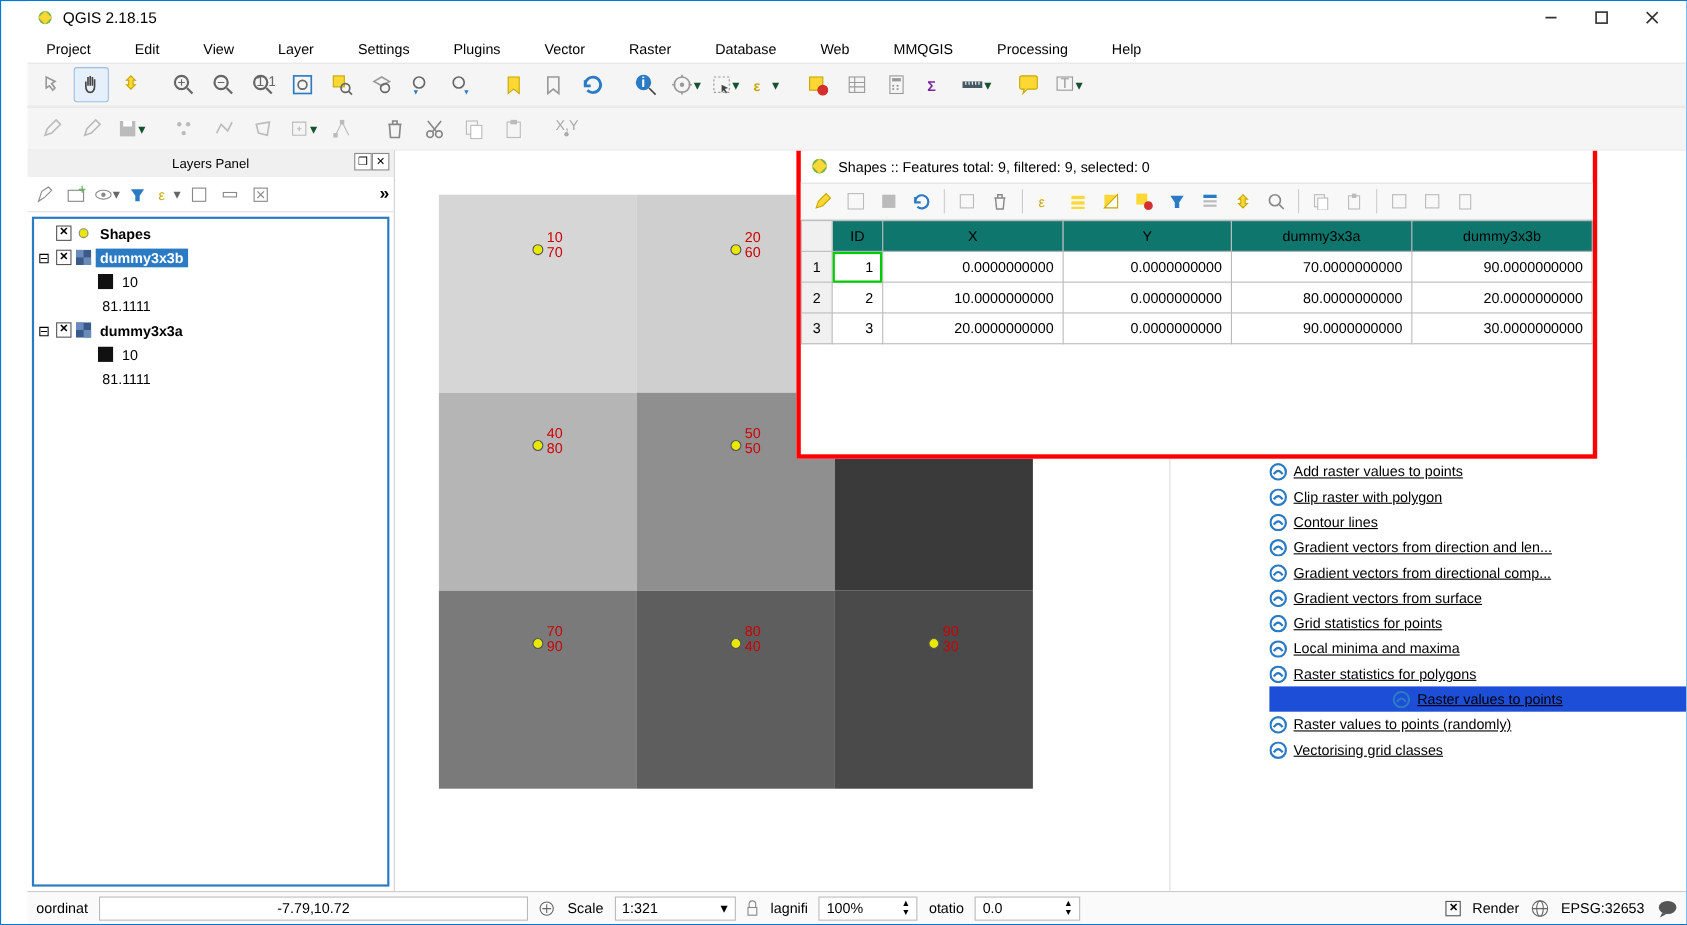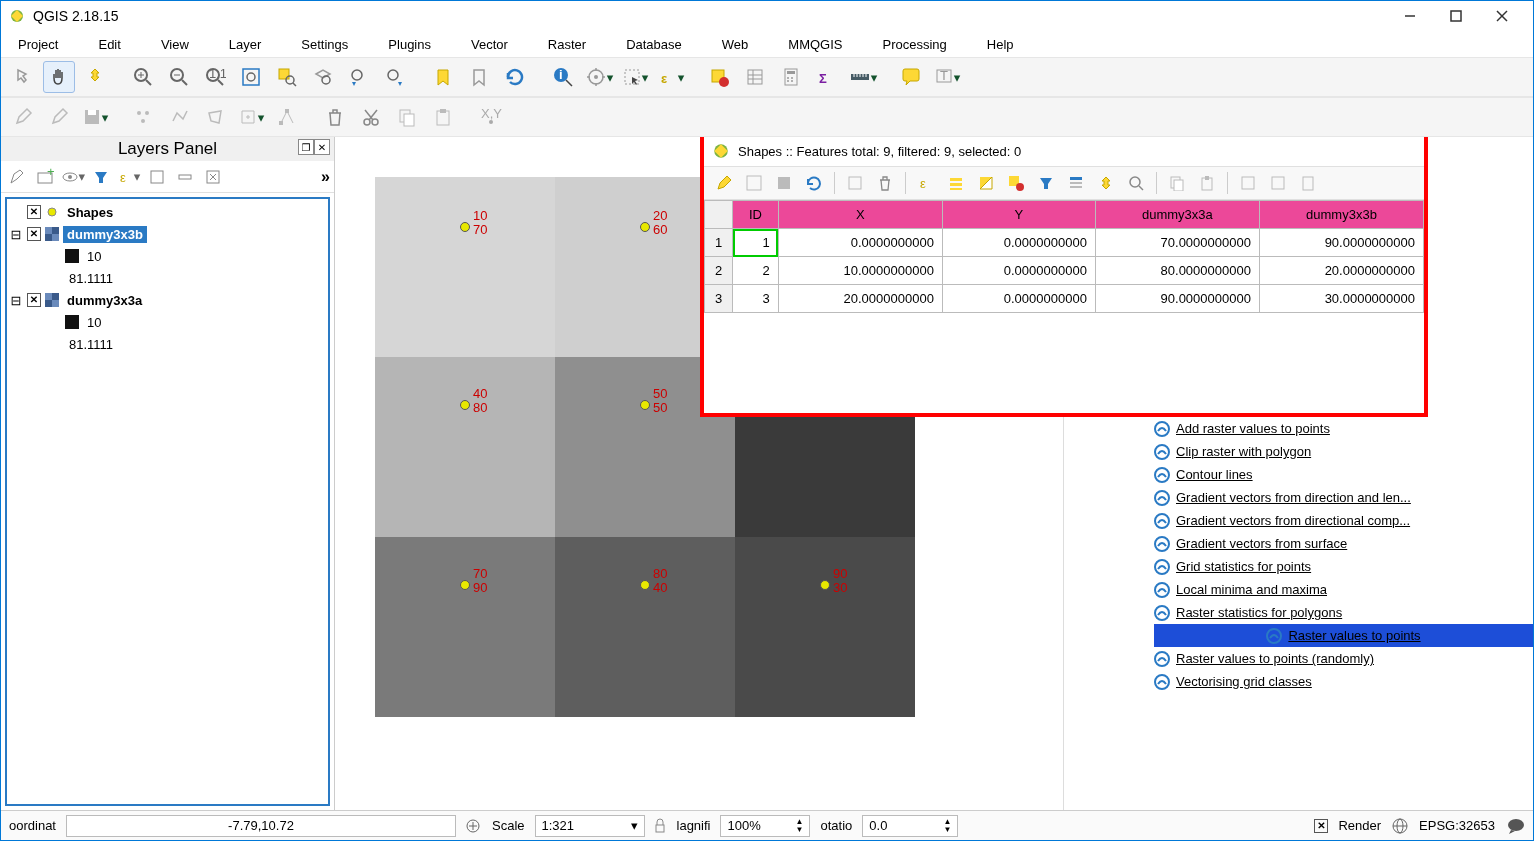"QGIS 2.18.15" .window { padding-left: none -> 24px }
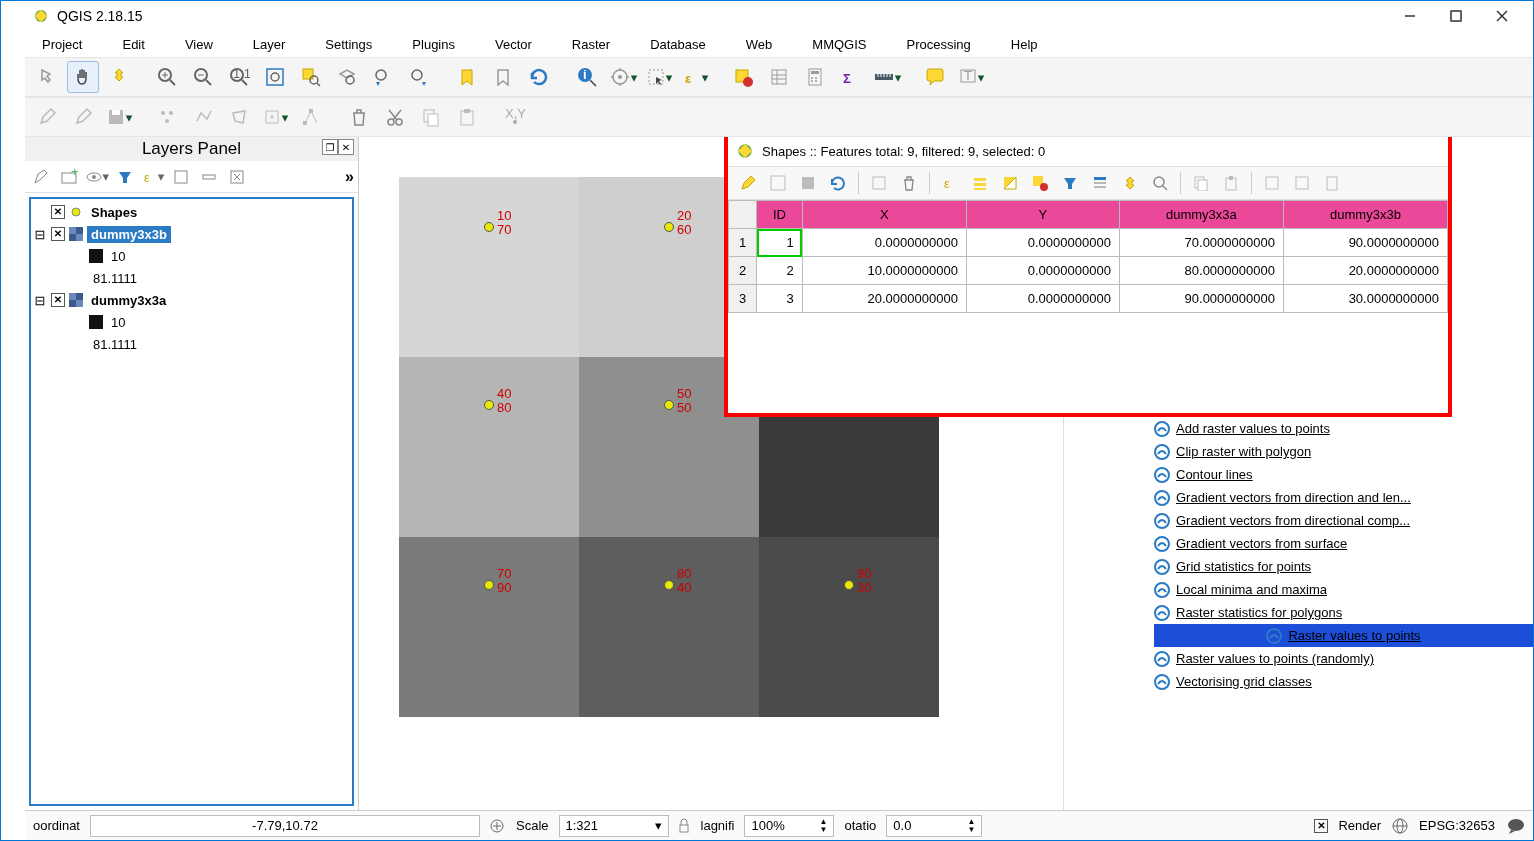"Layers Panel" .panelhdr .hdrtxt { font-size: 17px -> 12px }
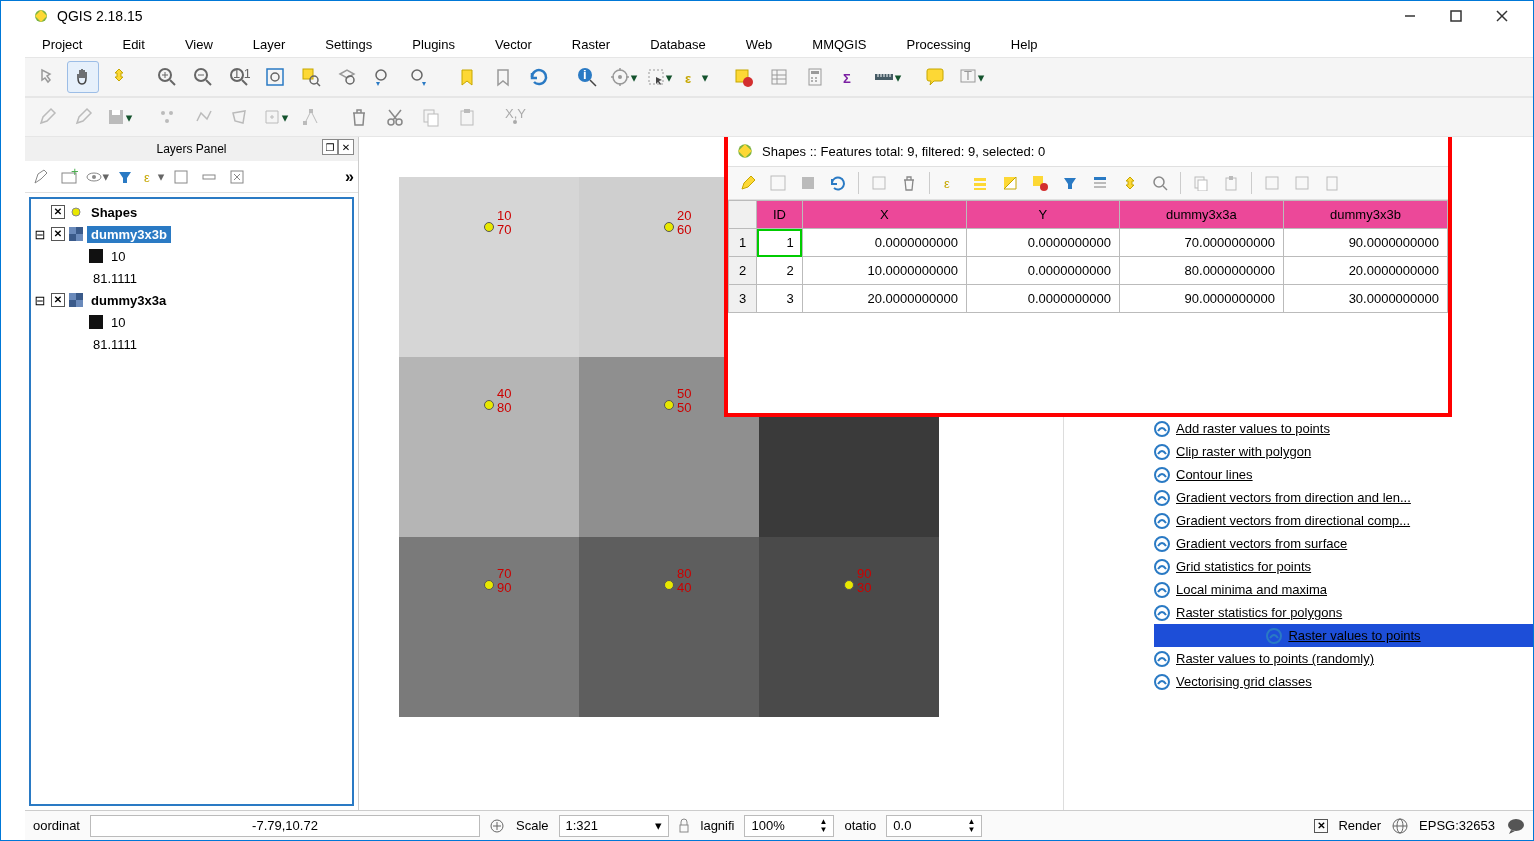"ID" .attrtable th { background: #ec4899 -> #0f766e }
